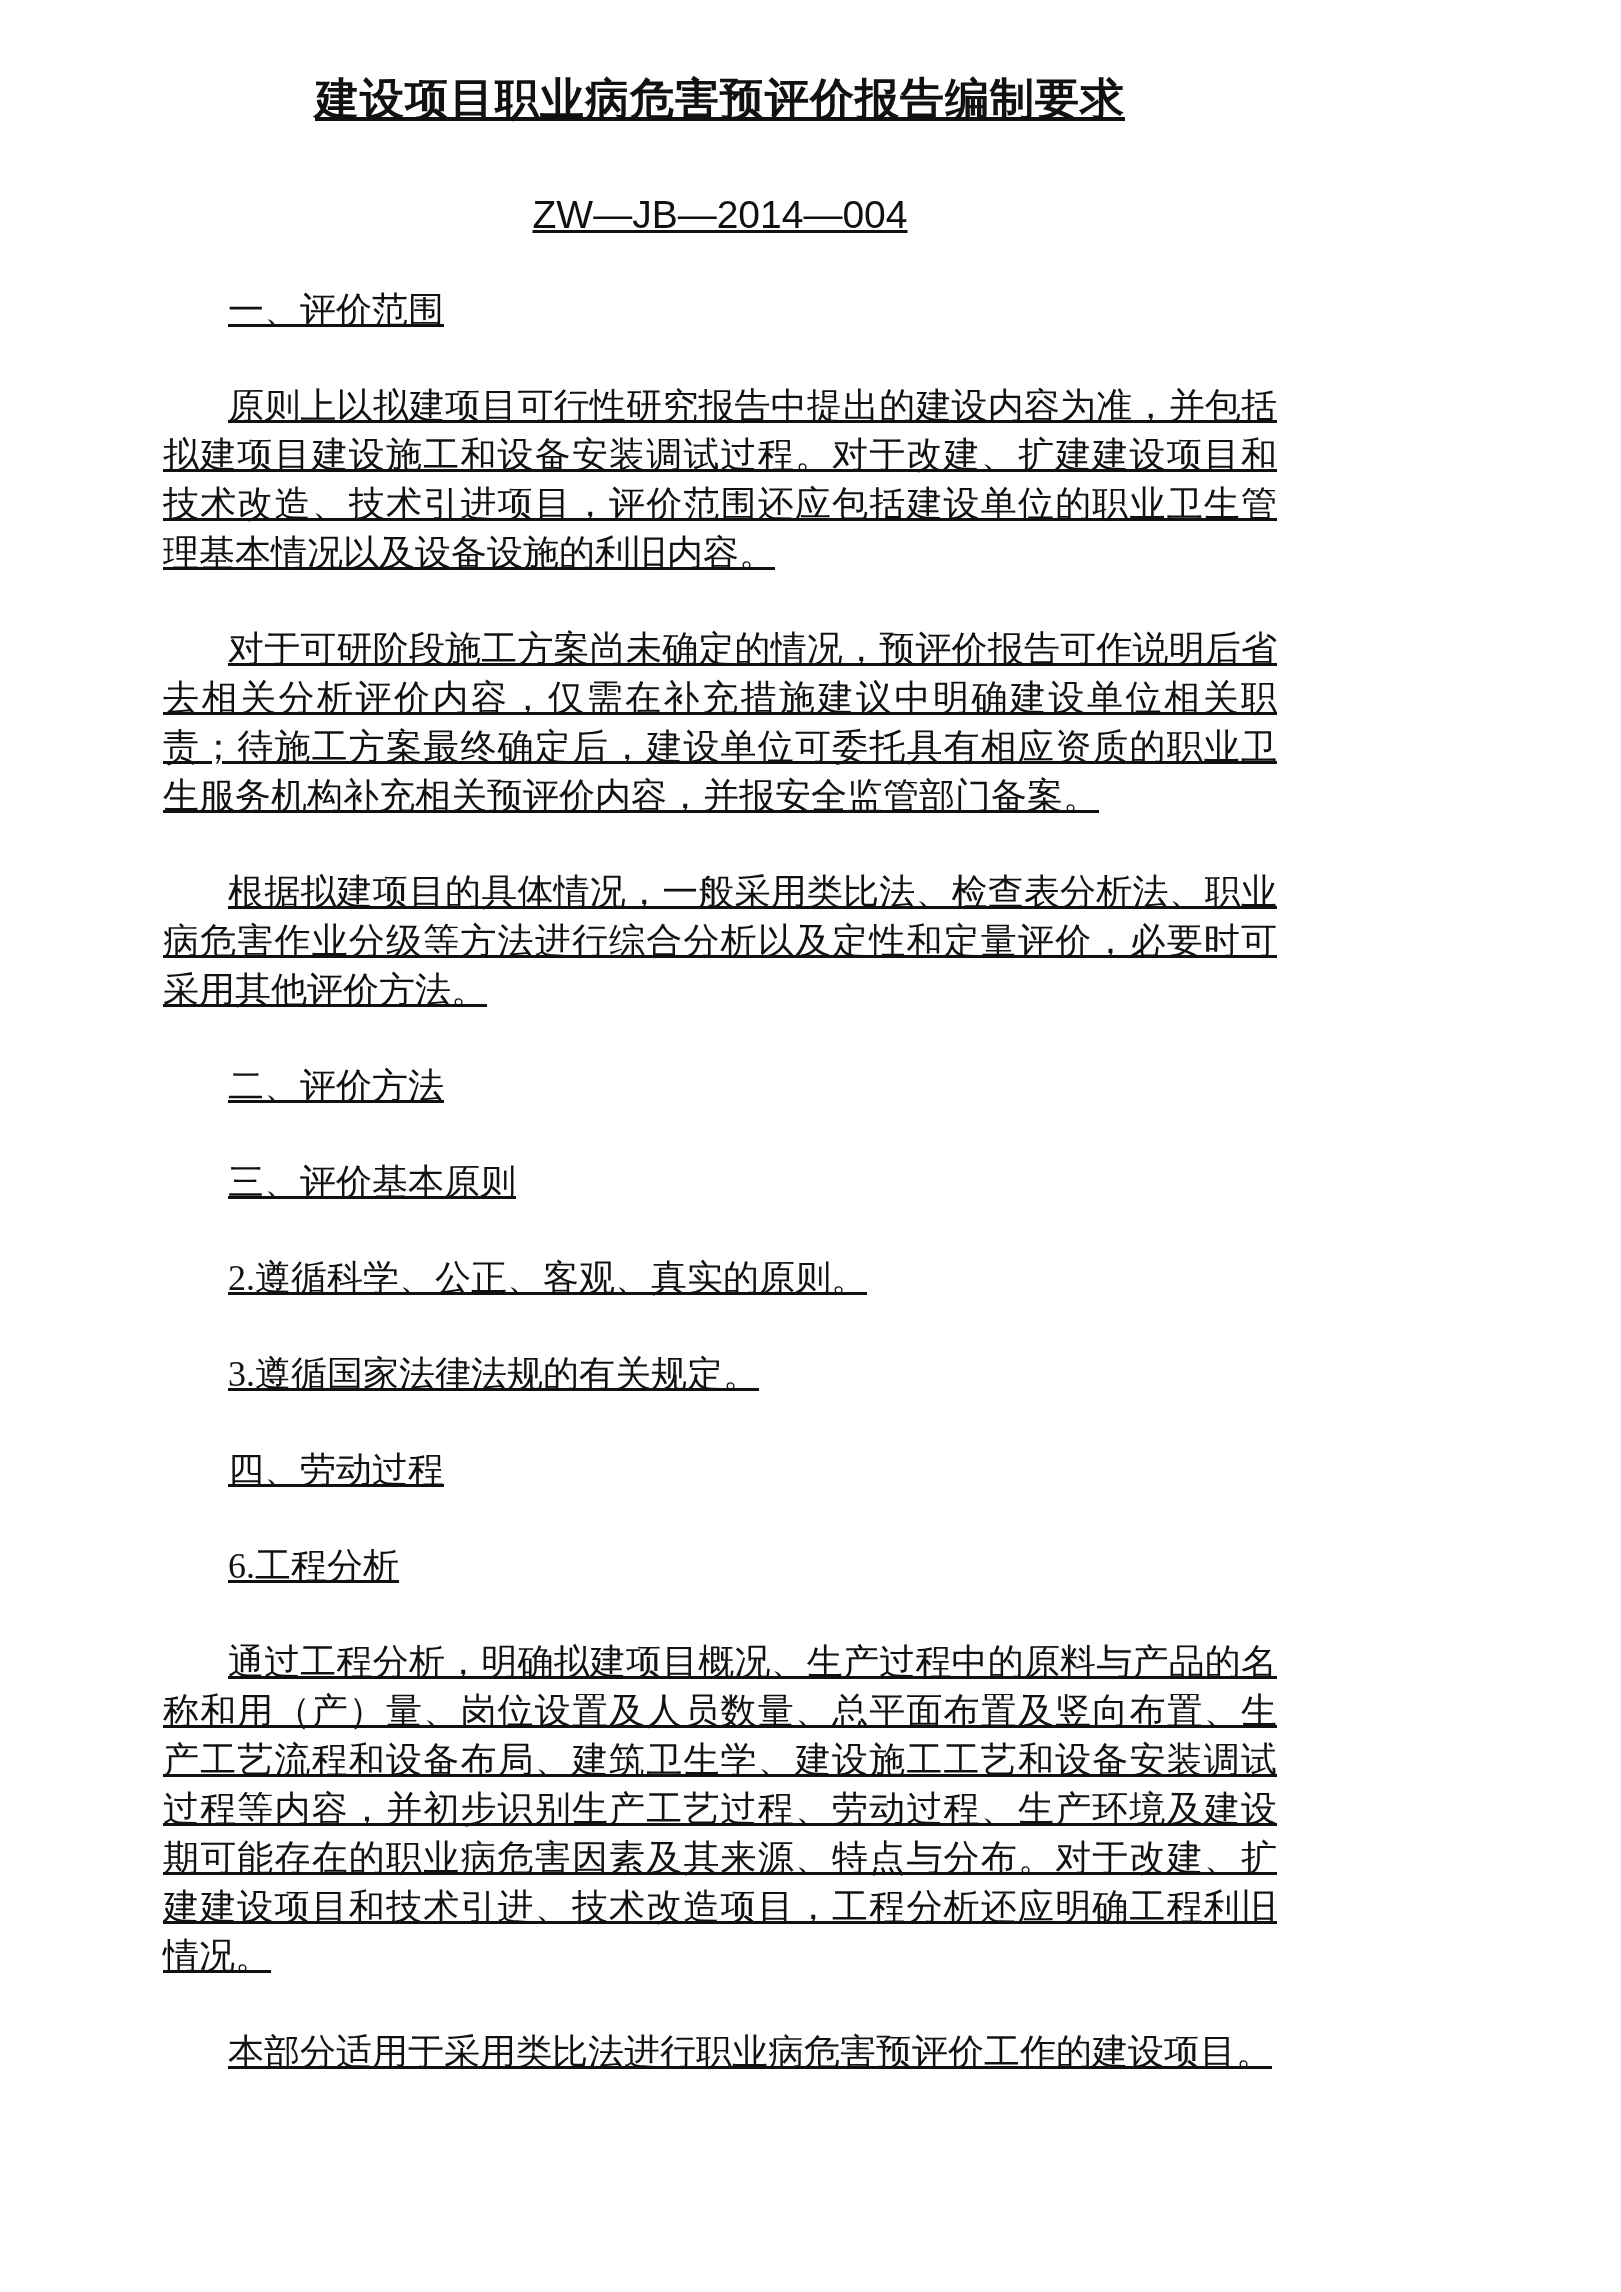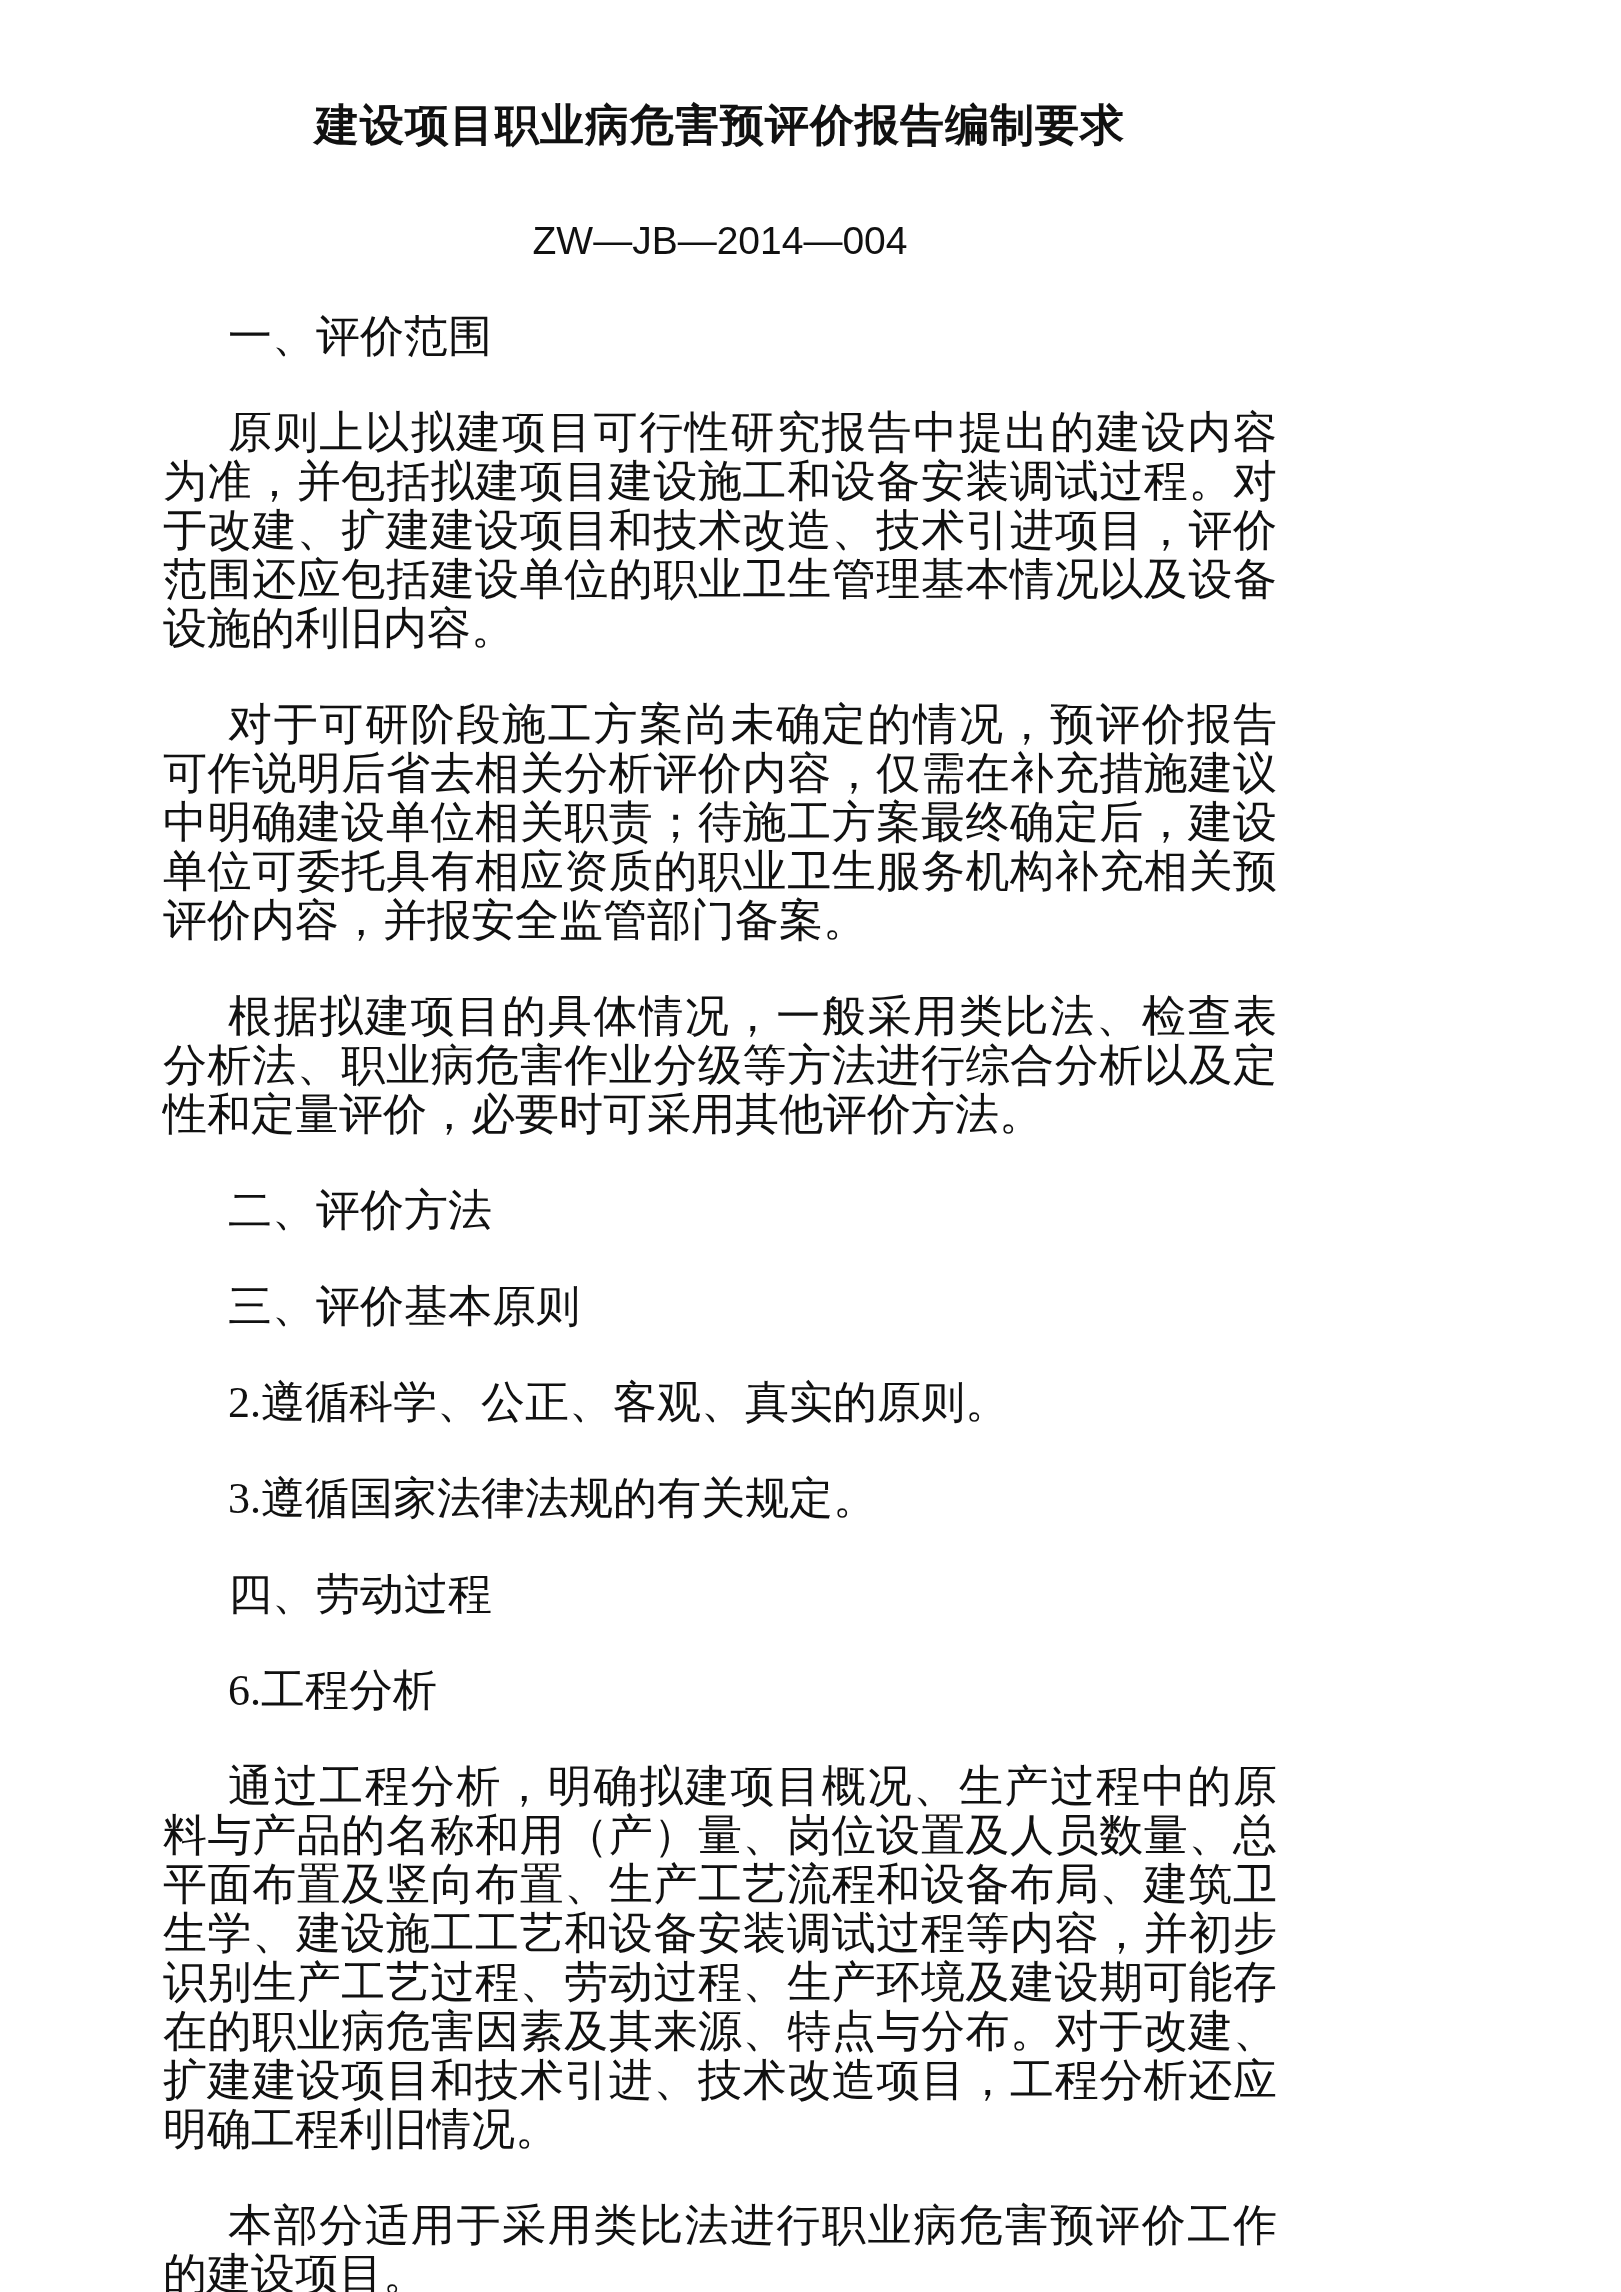"建设项目职业病危害预评价报告编制要求" .page { padding: 98px 158px 0 163px -> 72px 158px 0 163px; text-decoration: none -> underline }
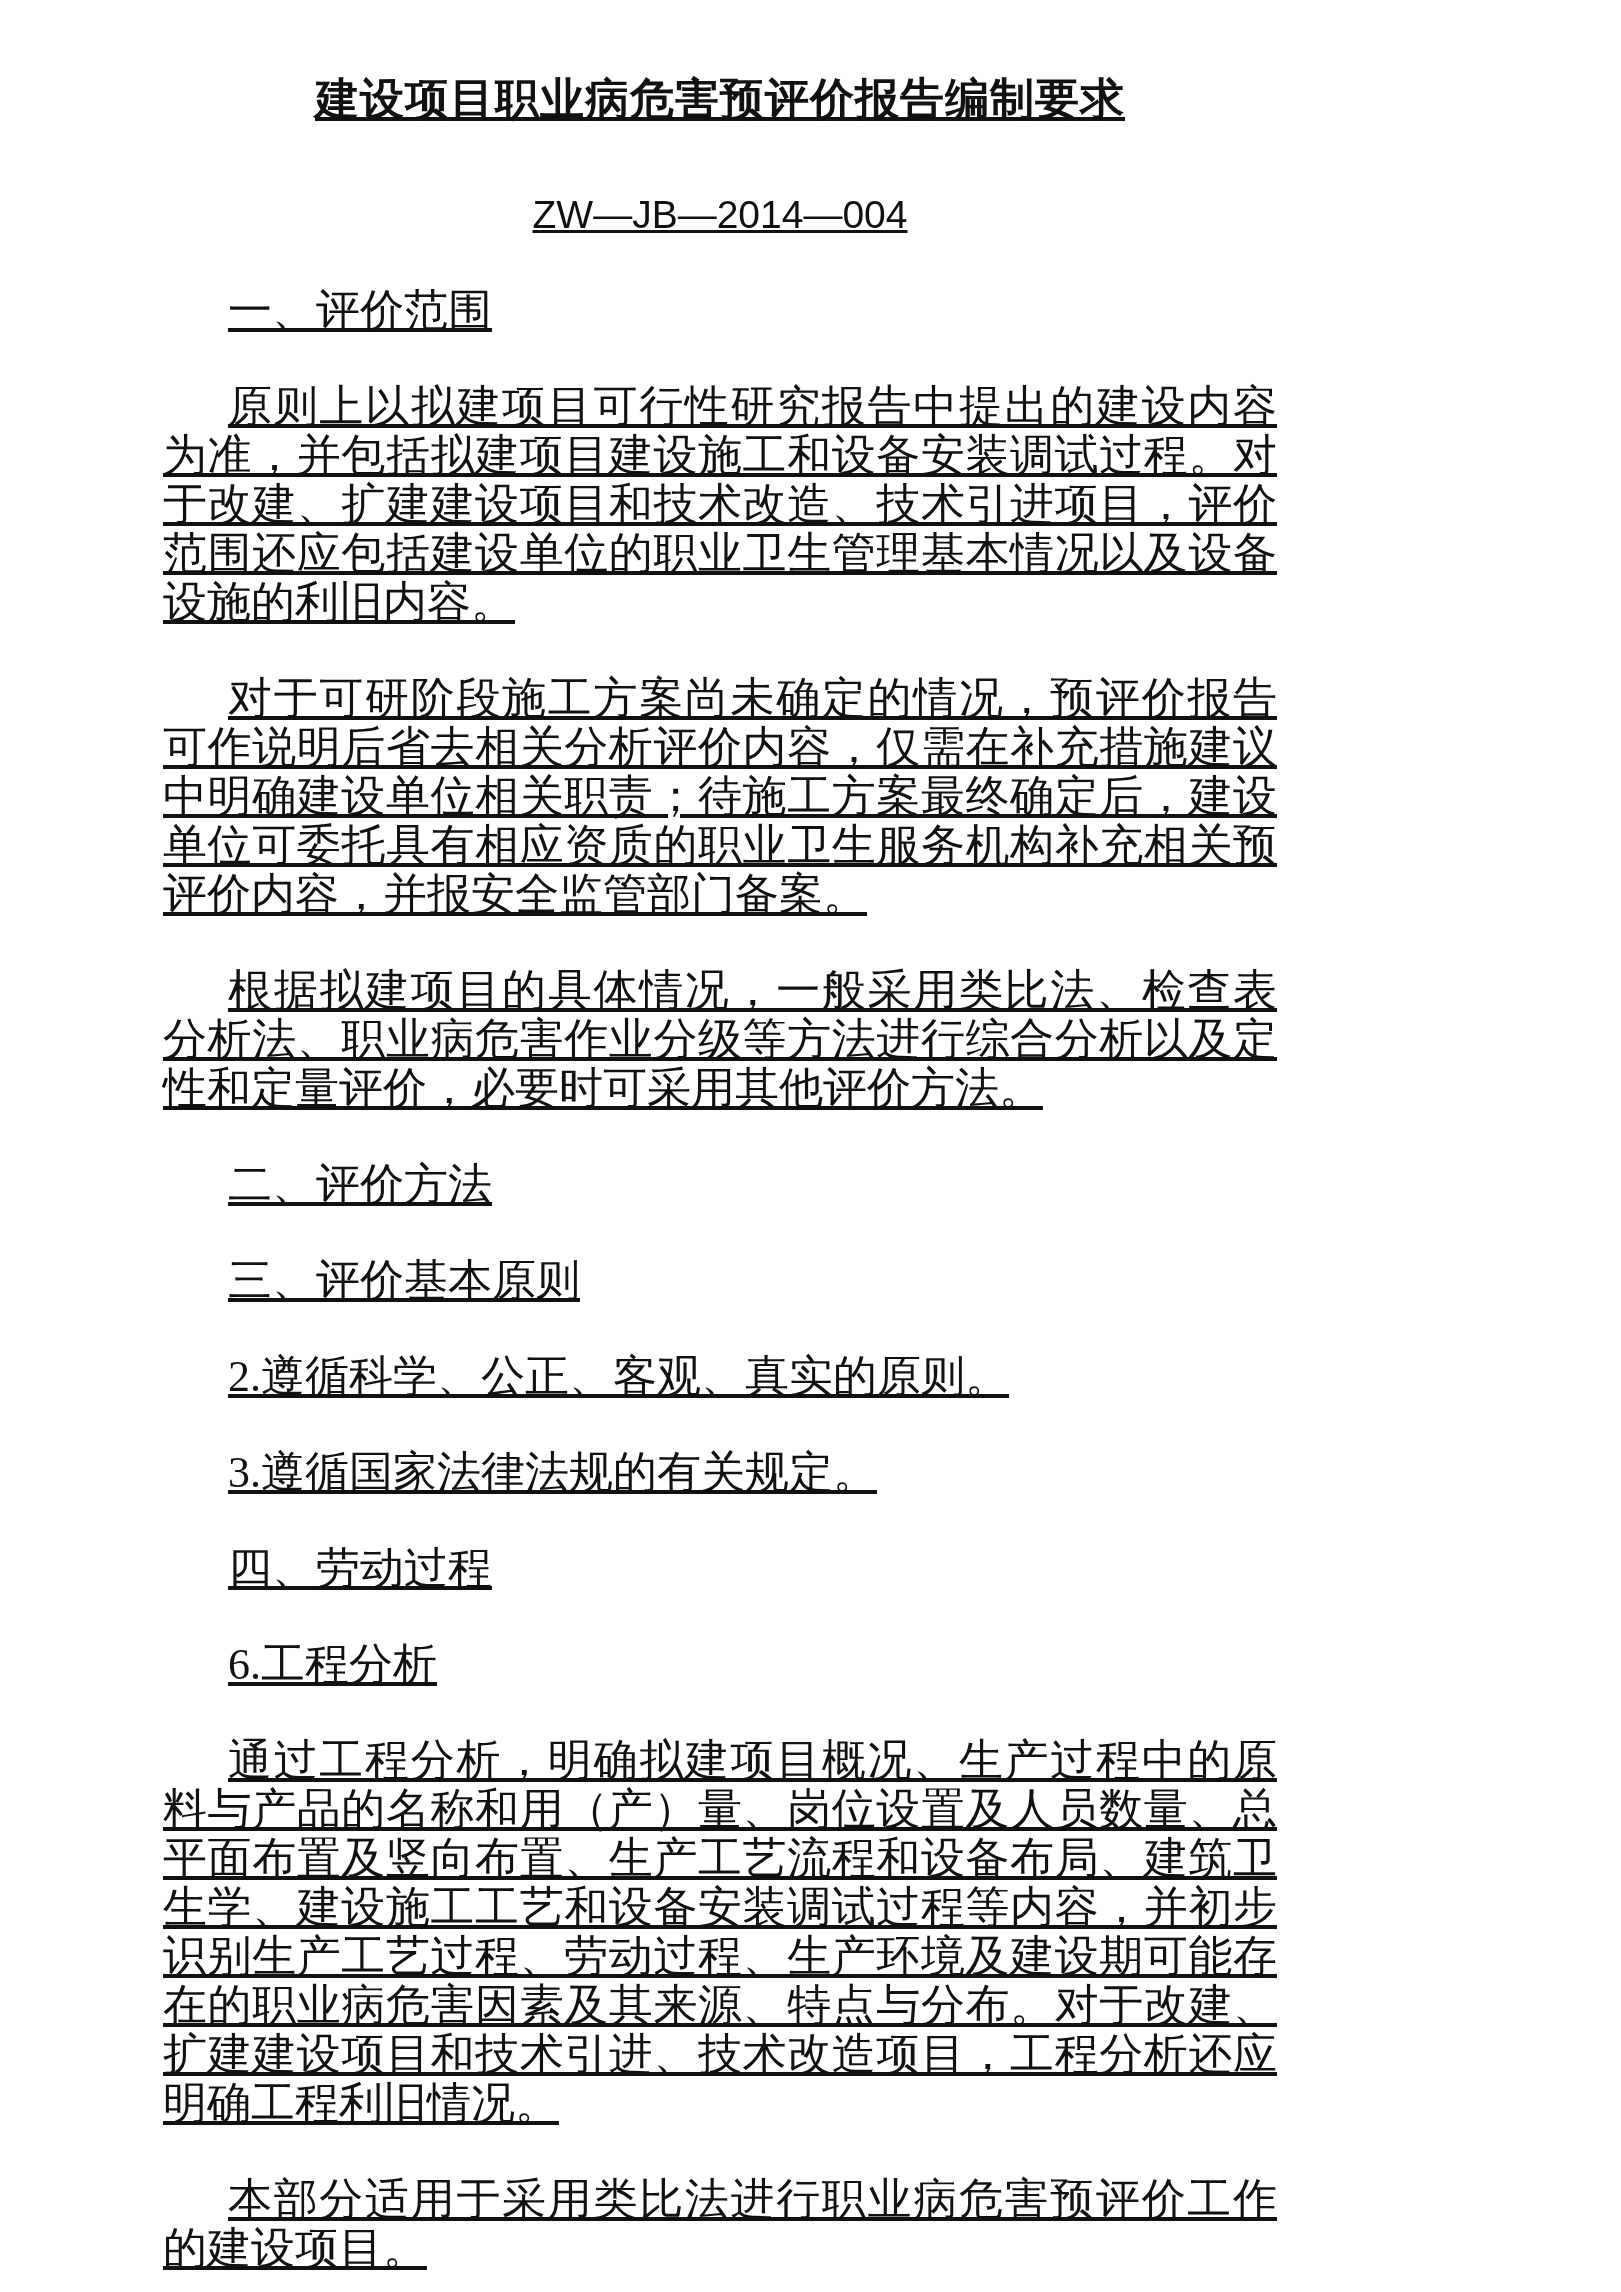"一、评价范围" .block { font-size: 44px -> 36px }
